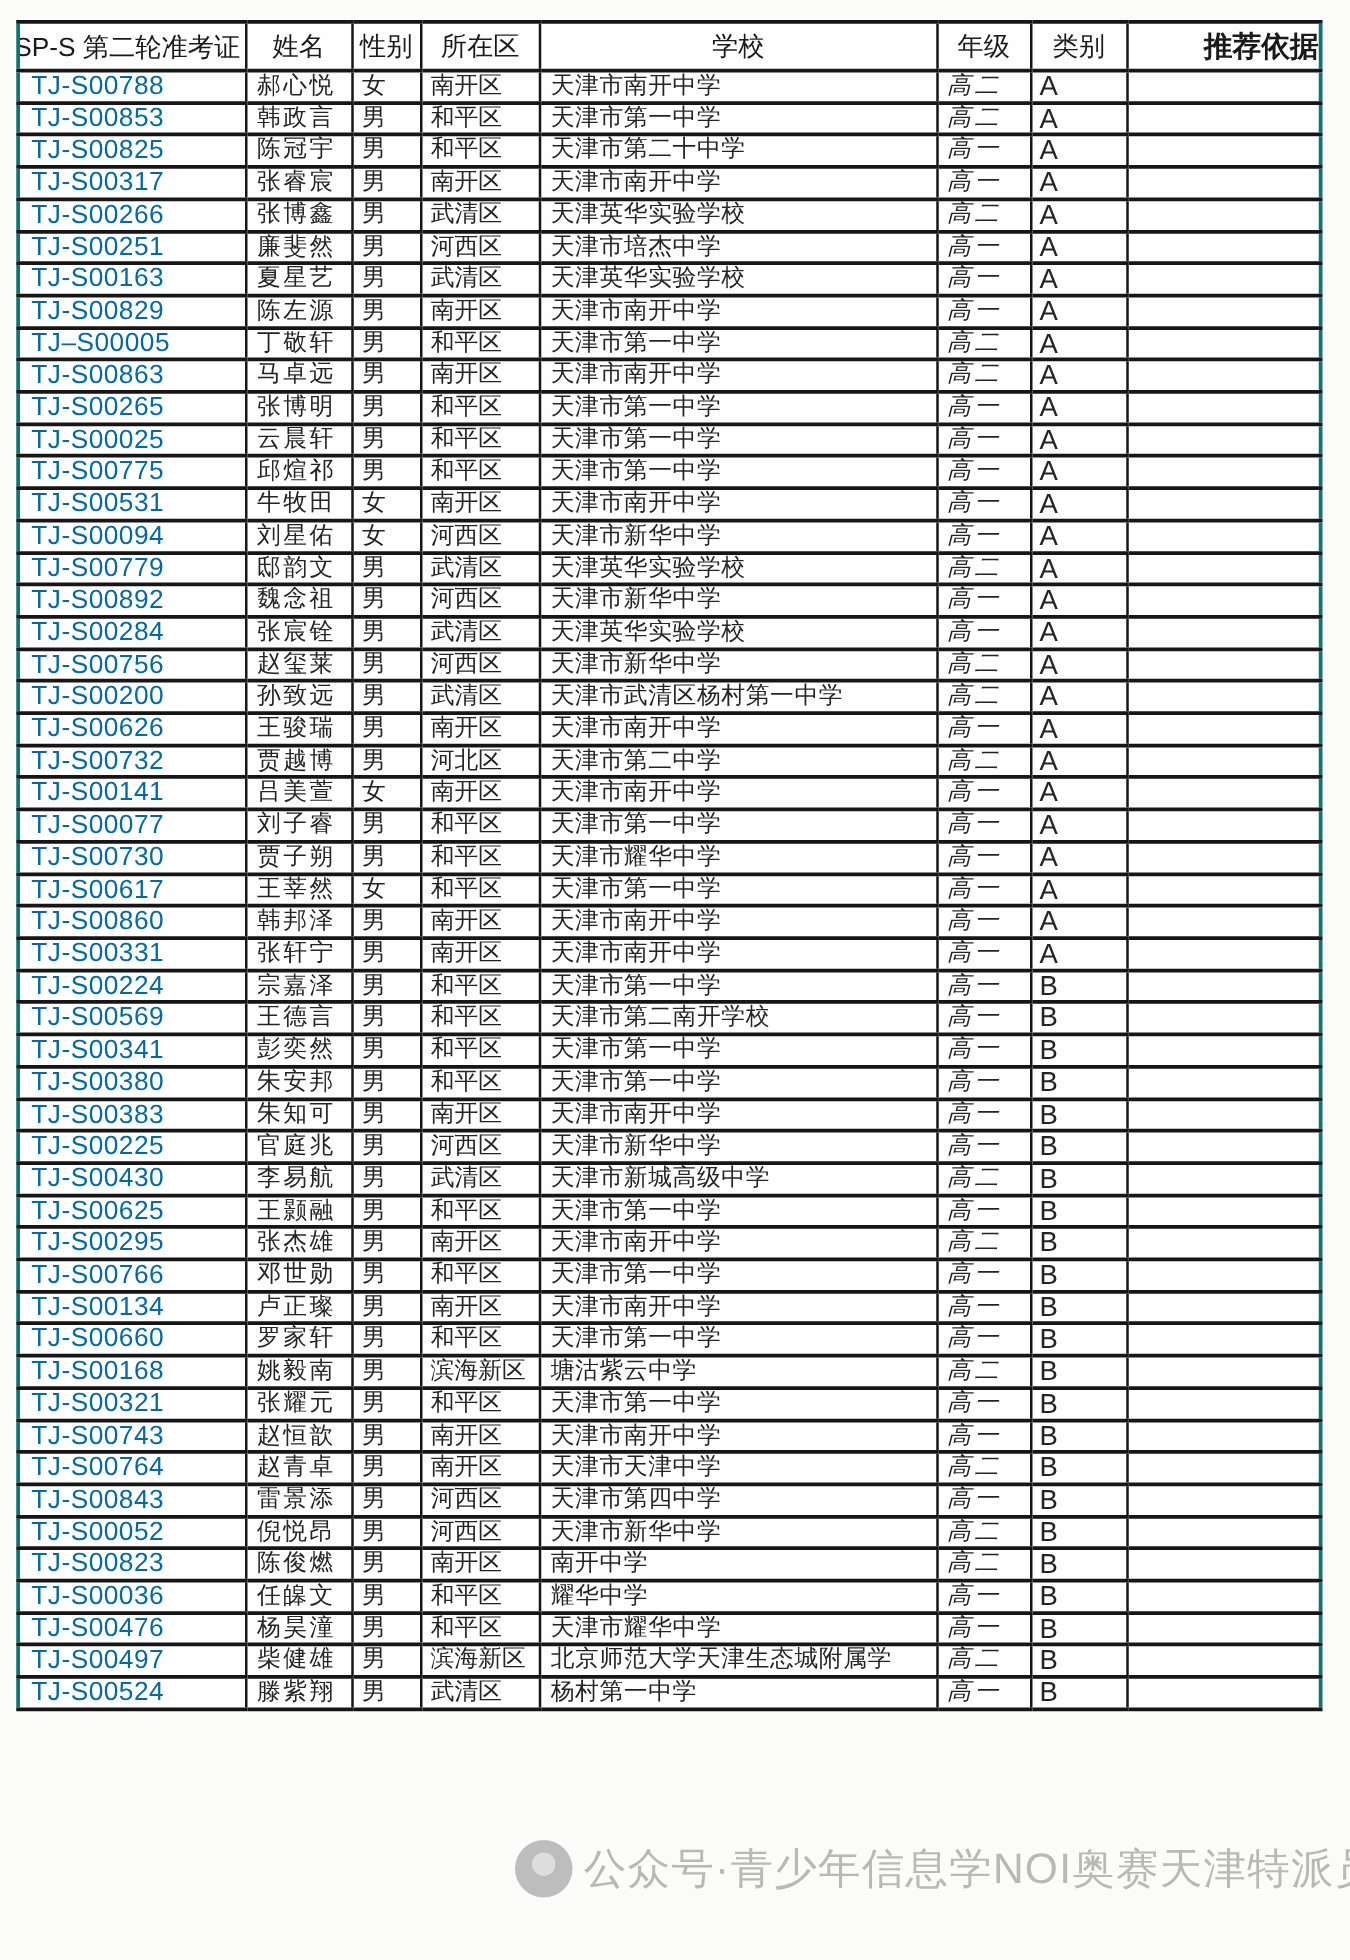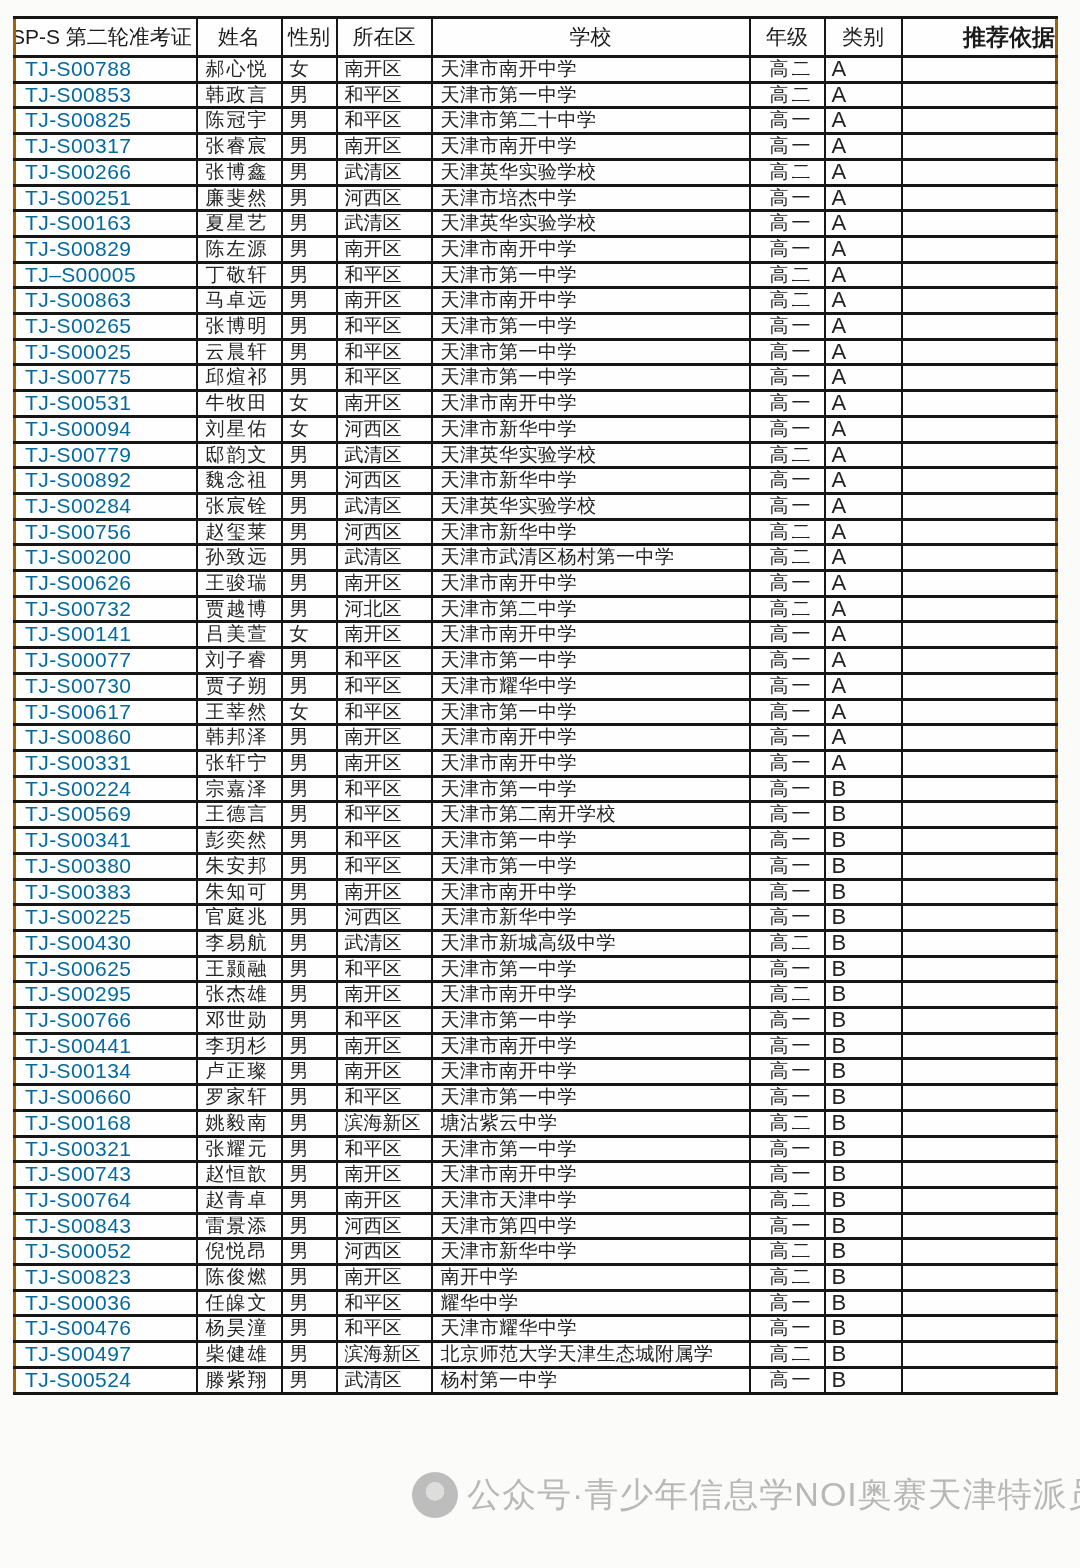"SP-S 第二轮准考证" table.roster { border: 3px solid #a16207 -> 3px solid #0f766e }
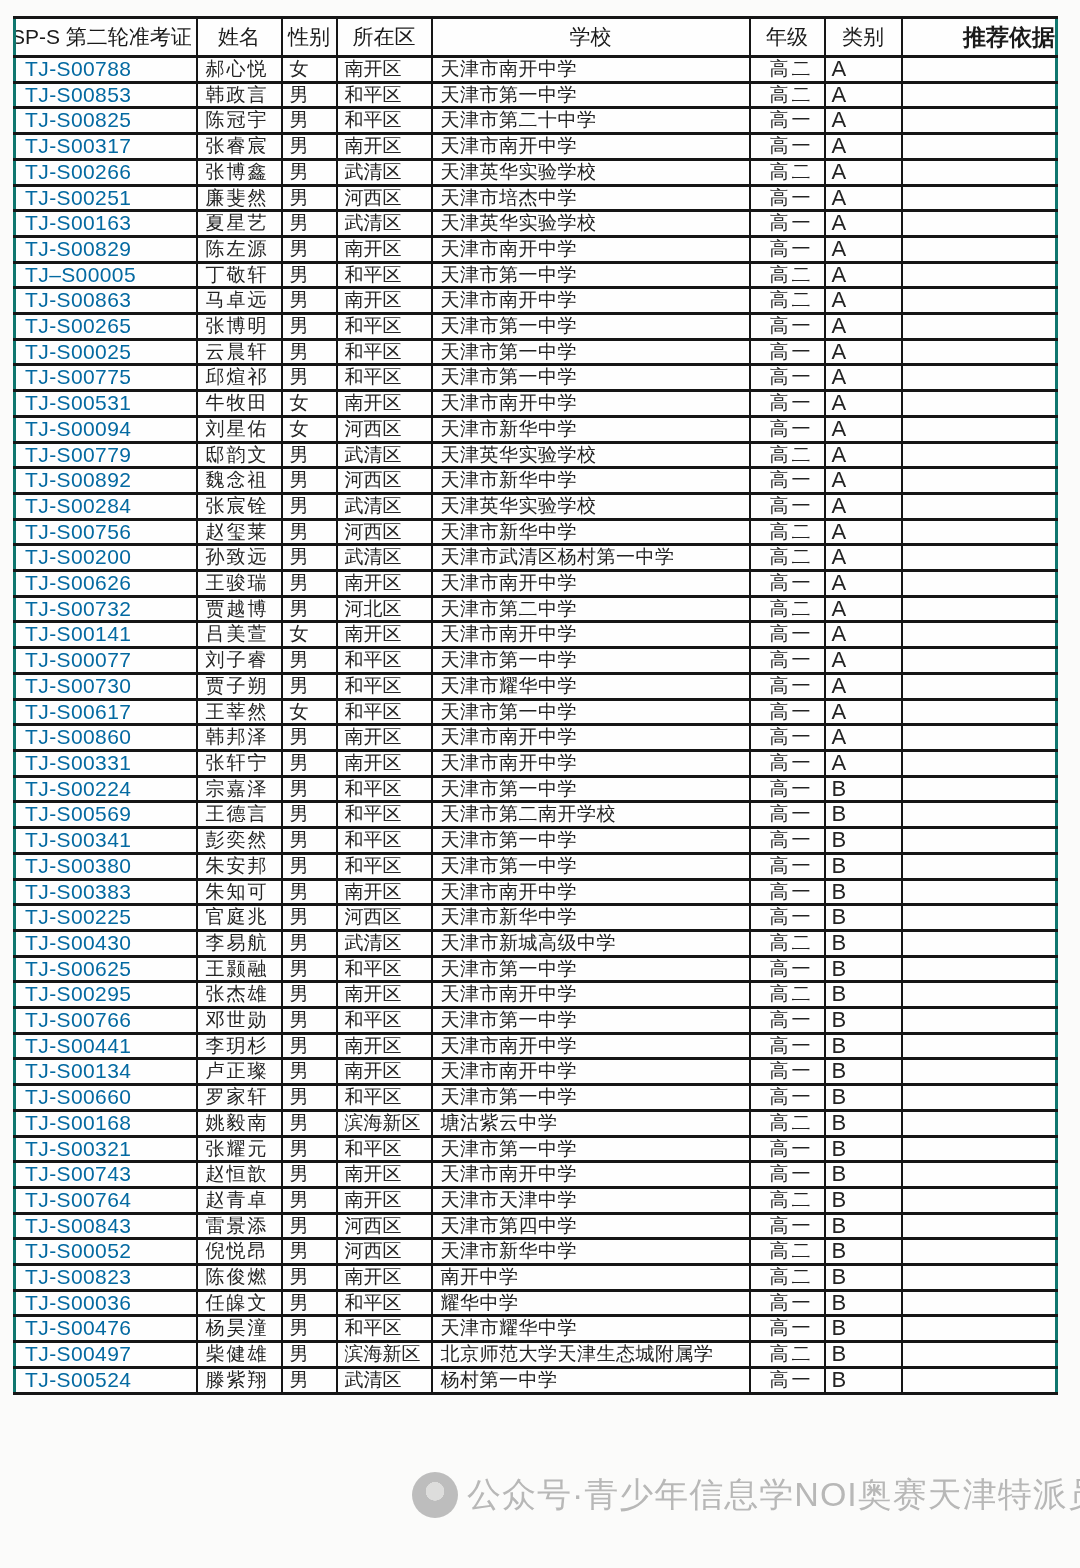"高二" td.col-grade { font-style: none -> italic; padding-left: 19px -> 7px }
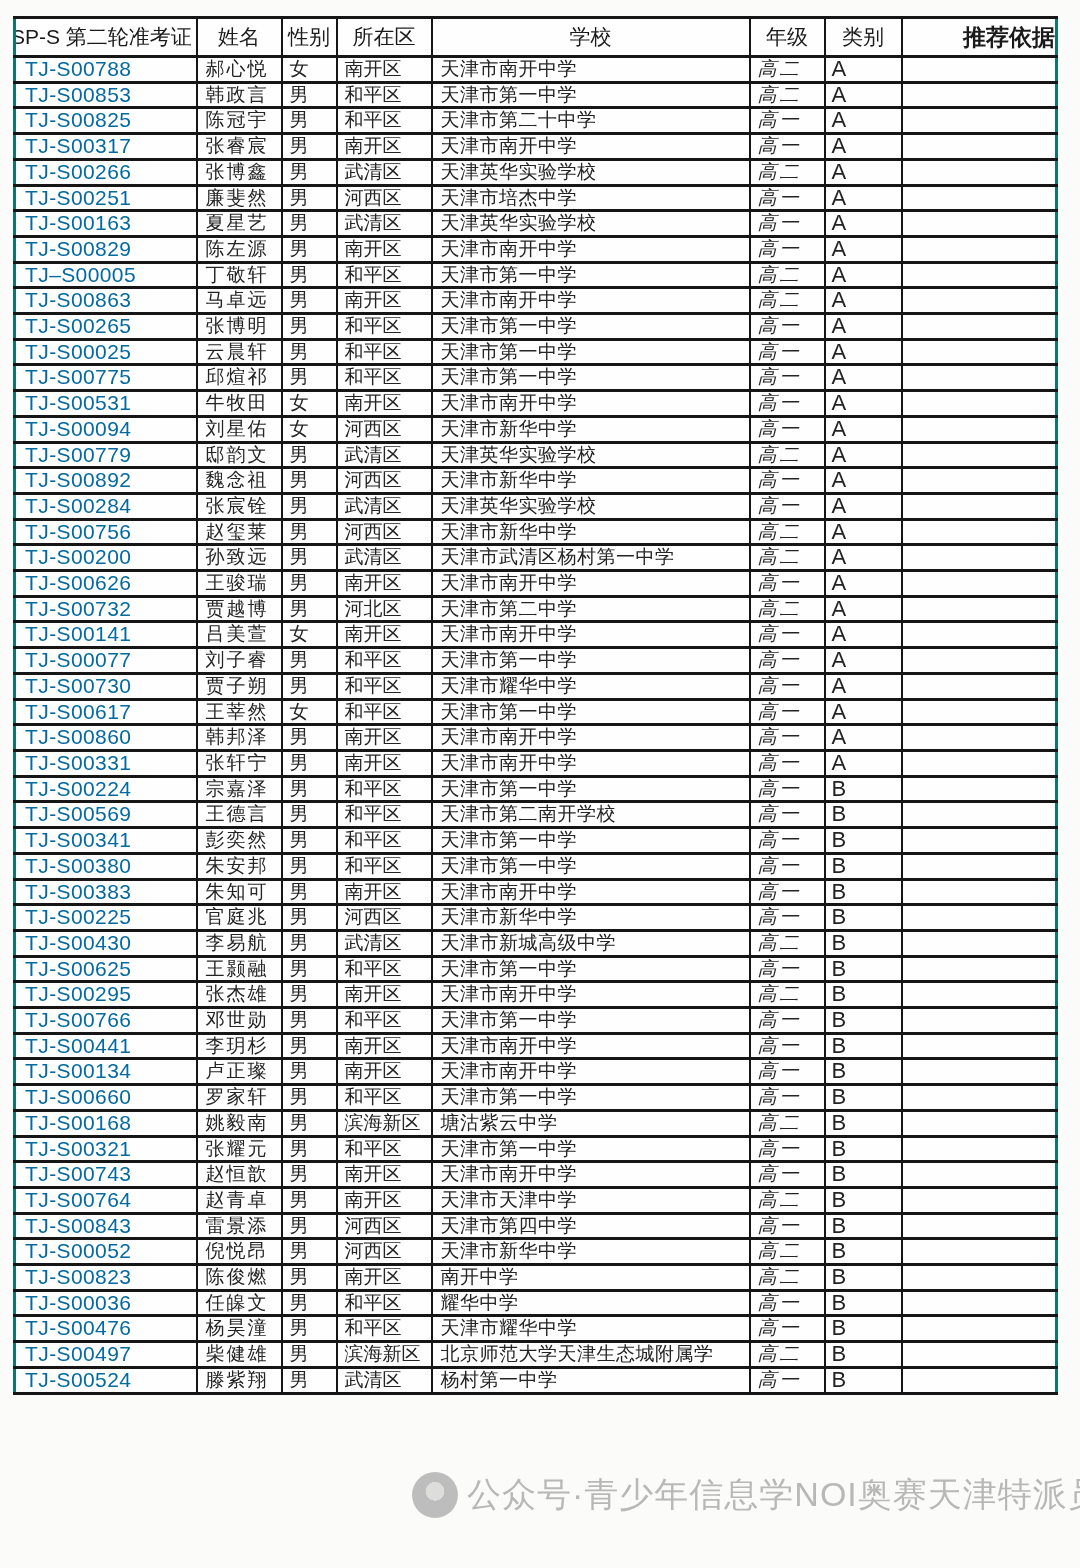"TJ-S00441" tr { html: <tr> <td>TJ-S00441</td> <td>李玥杉</td> <td>男</td> <td>南开区</td> <td>天津市南开中学</td> <td>高一</td> <td>B</td> <td></td> </tr> -> none }
